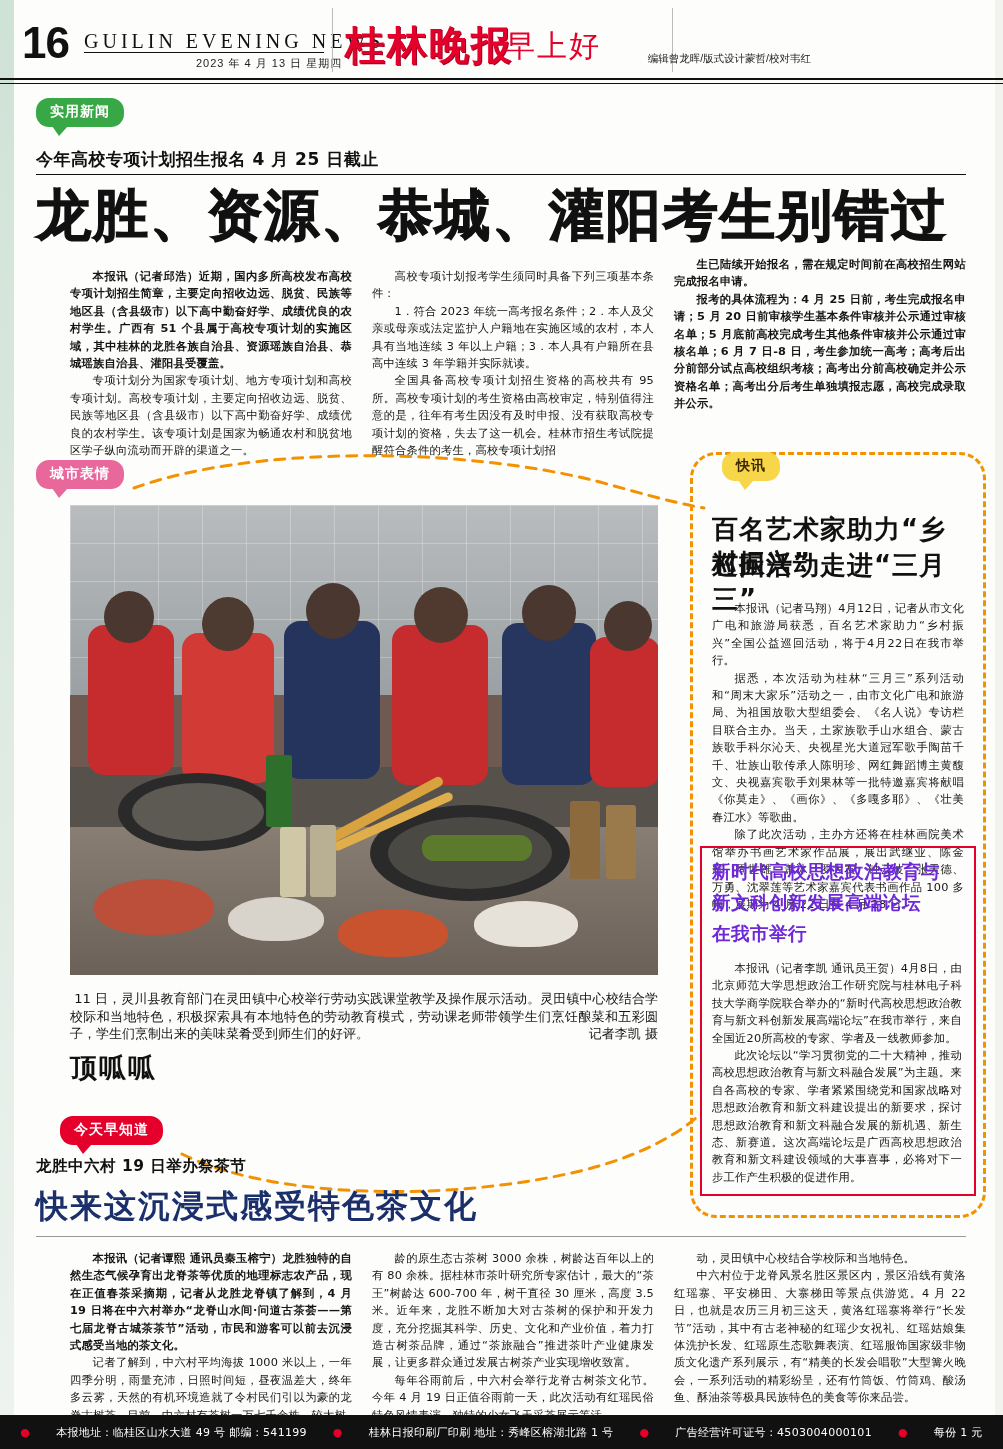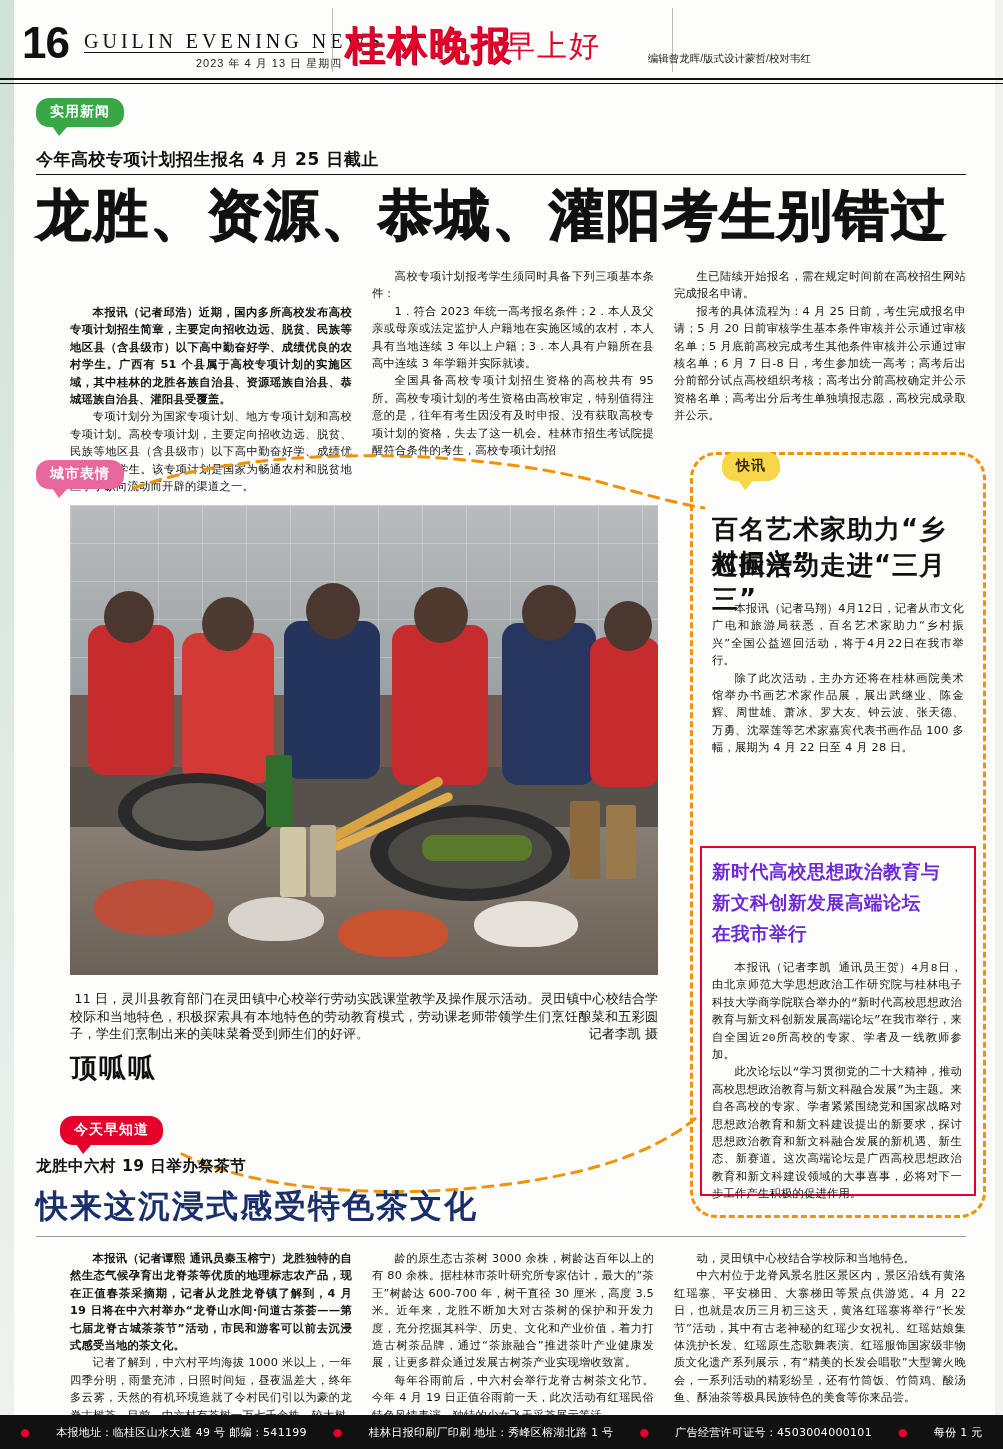"生已陆续开始报名，需在规定时间前在高校招生网站完成报名申请。" div.col { font-weight: none -> bold; top: 268px -> 256px }
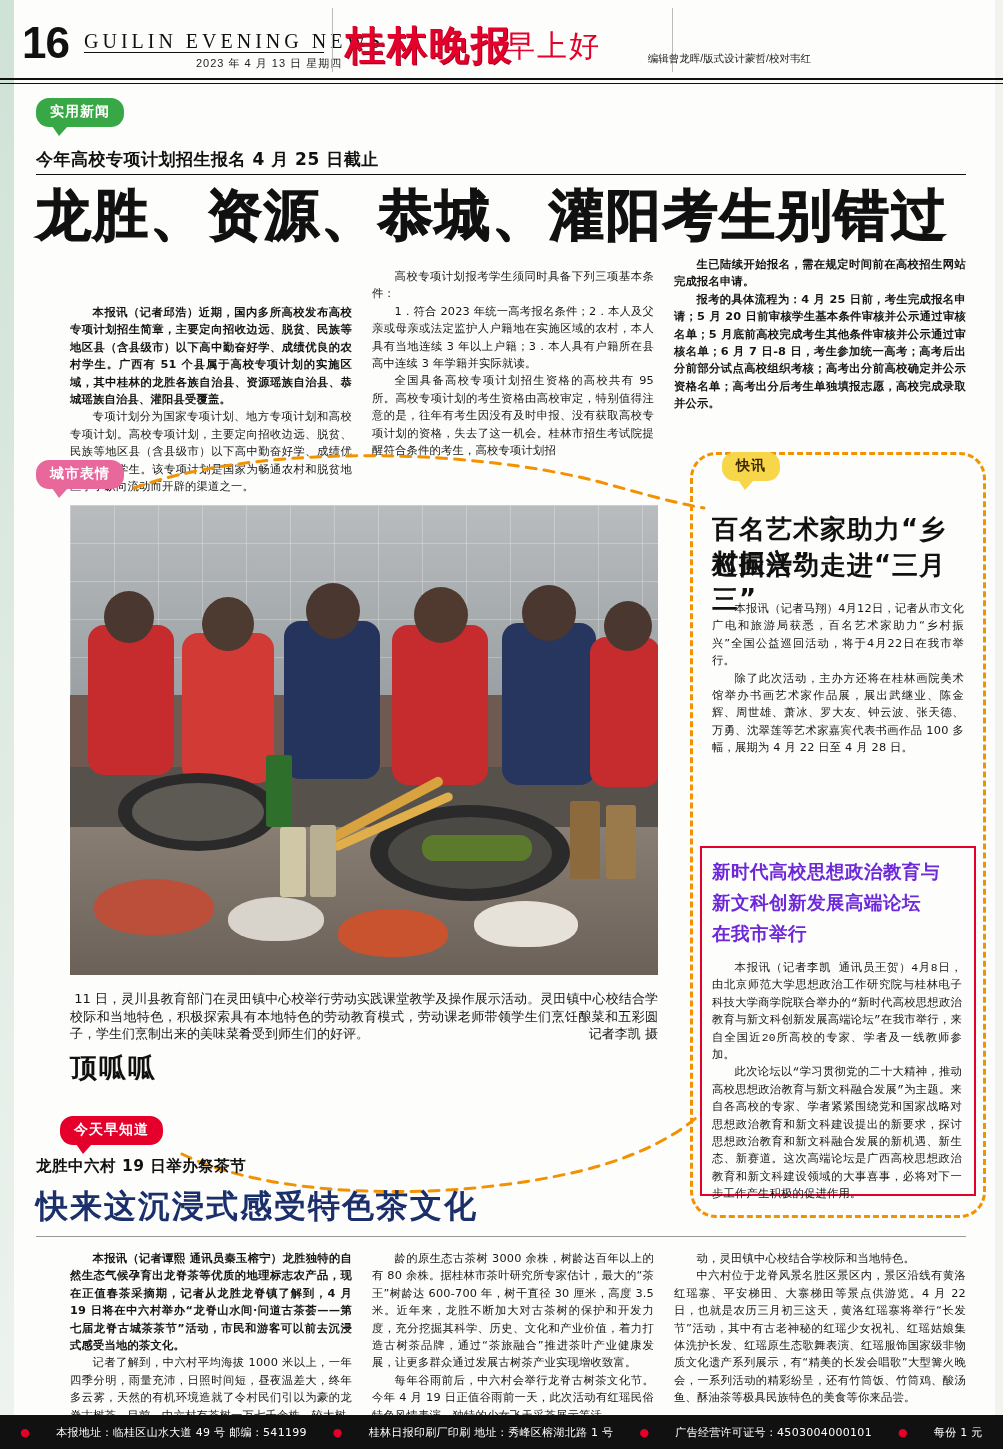"本报讯（记者邱浩）近期，国内多所高校发布高校专项计划招生简章，主要定向招收边远、" div.col { margin-top: 36px -> none }
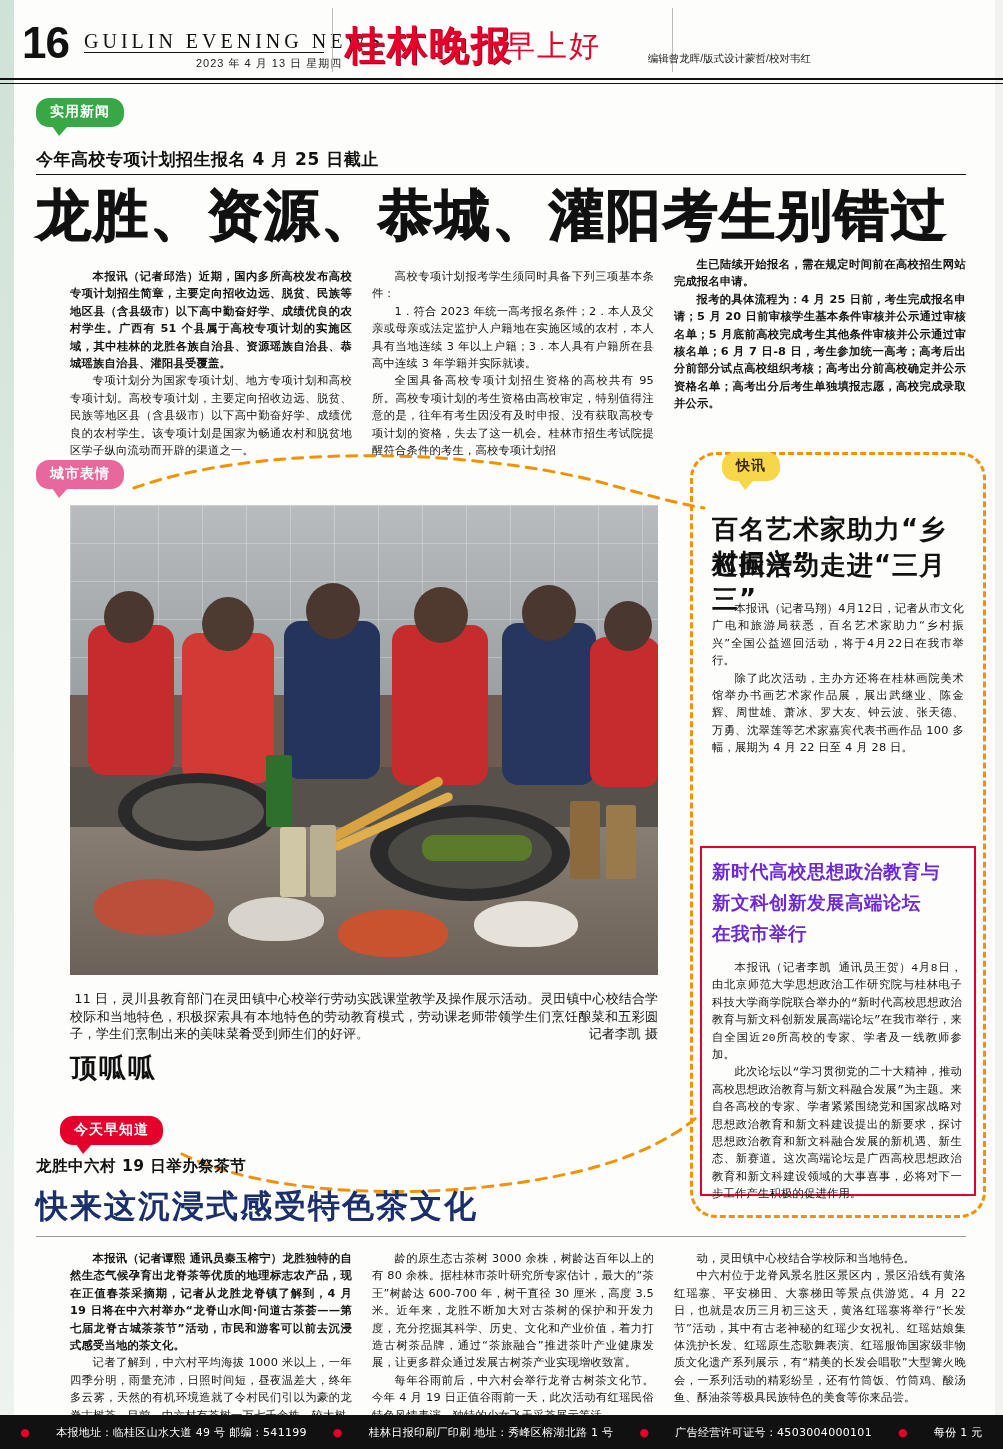"据悉，本次活动为桂林“三月三”系列活动和“周末大家乐”活动之一，由市文化广电和旅" p { html: none -> <p>据悉，本次活动为桂林“三月三”系列活动和“周末大家乐”活动之一，由市文化广电和旅游局、为祖国放歌大型组委会、《名人说》专访栏目联合主办。当天，土家族歌手山水组合、蒙古族歌手科尔沁天、央视星光大道冠军歌手陶苗千千、壮族山歌传承人陈明珍、网红舞蹈博主黄馥文、央视嘉宾歌手刘果林等一批特邀嘉宾将献唱《你莫走》、《画你》、《多嘎多耶》、《壮美春江水》等歌曲。</p> }
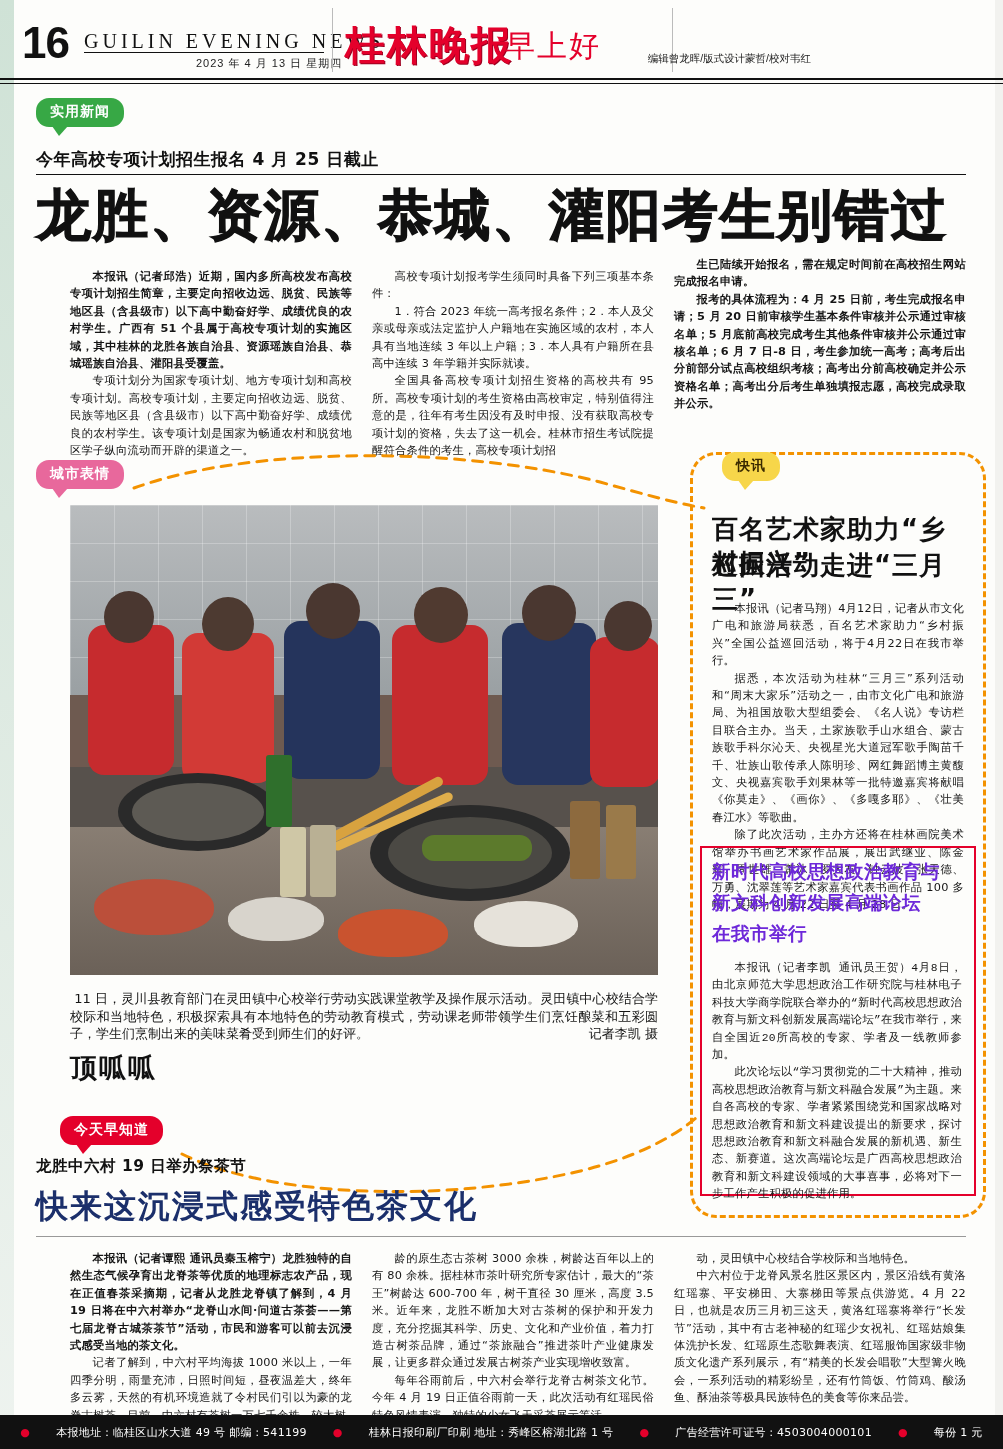"本报讯（记者李凯" div.col { font-family: Liberation Mono, monospace -> none }
